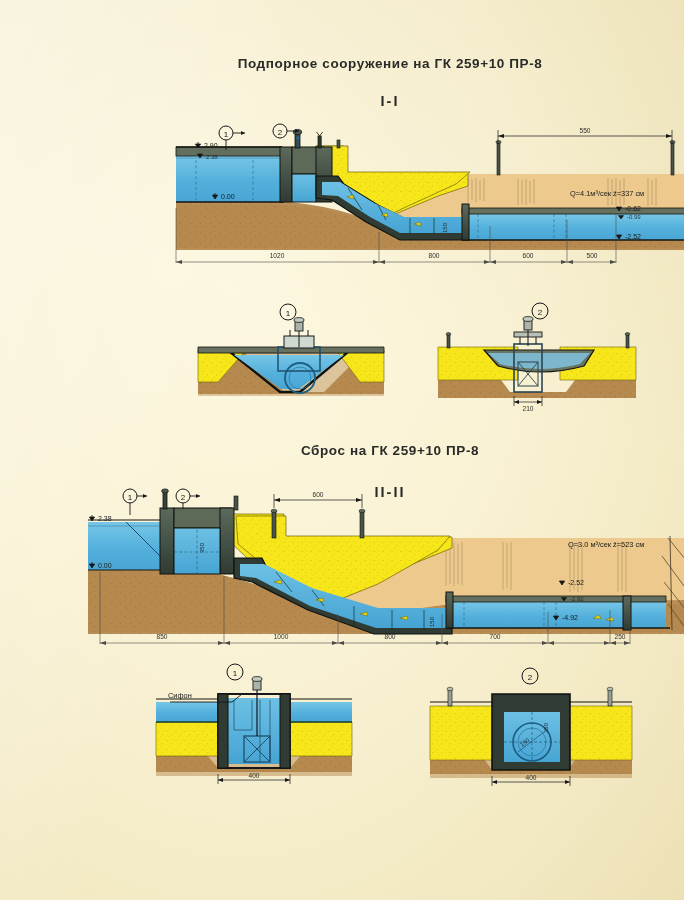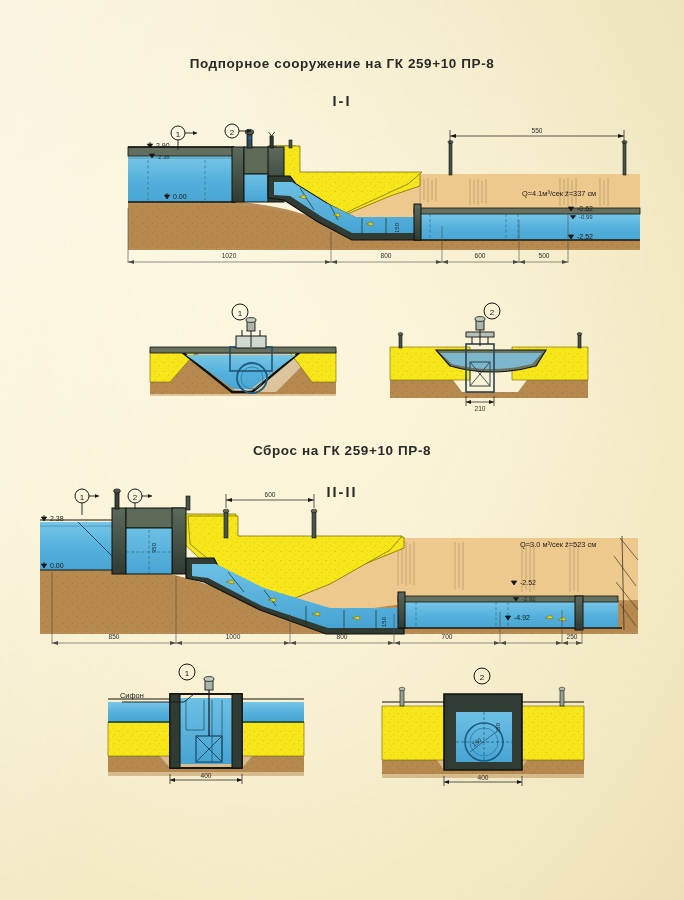"Подпорное сооружение на ГК 259+10" #sheet { padding-left: none -> 48px }
